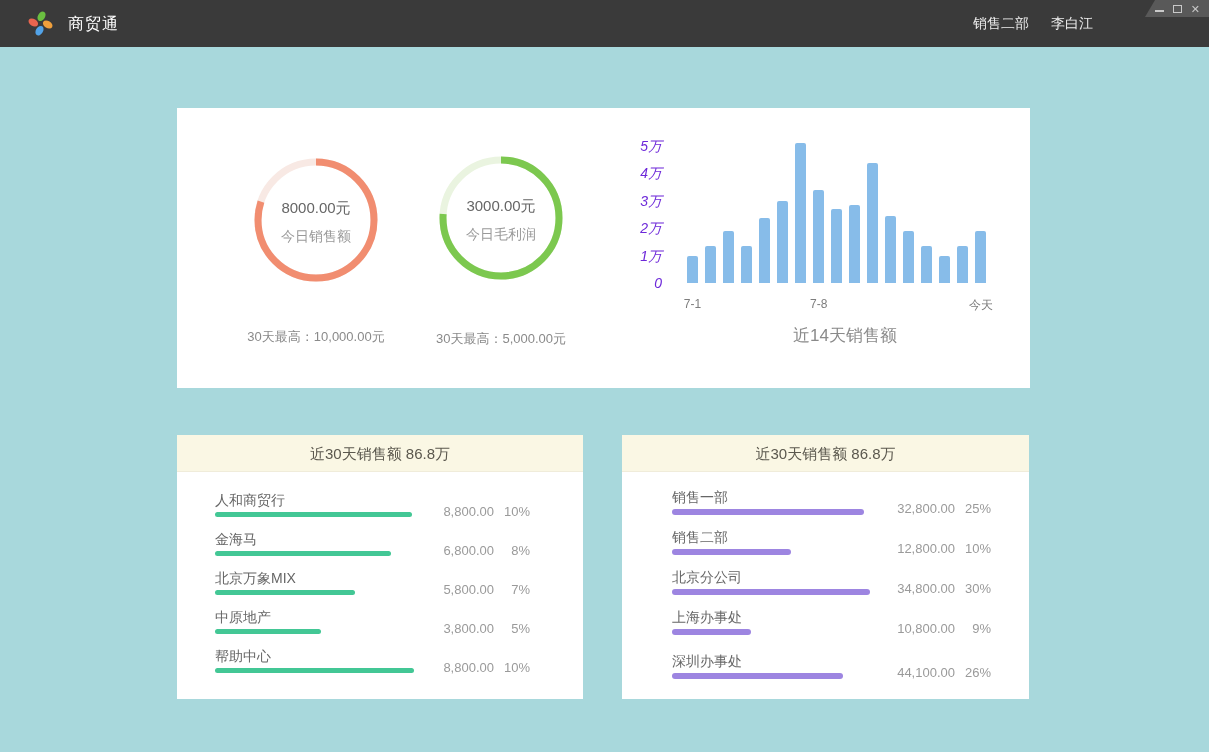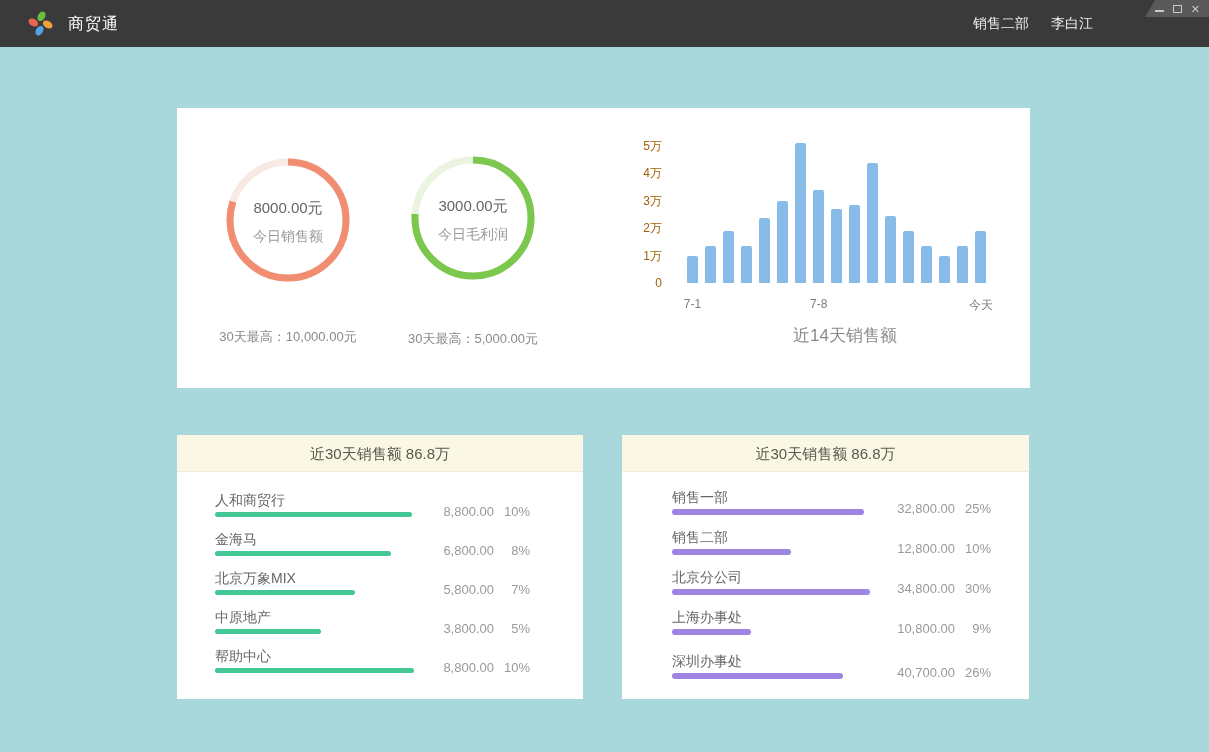"5万" .chart .ylabel { color: #a16207 -> #6d28d9; font-size: 12px -> 14px; font-style: none -> italic }
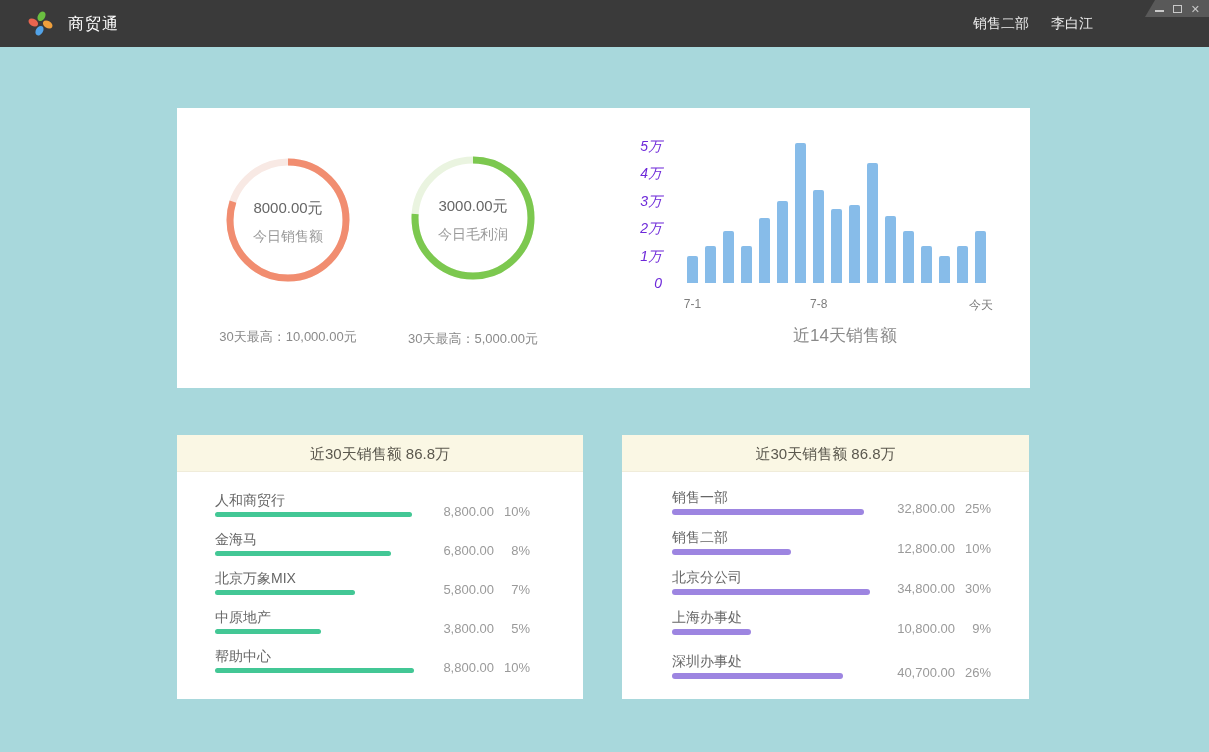"8000.00元" .gauge { margin-left: none -> 28px }
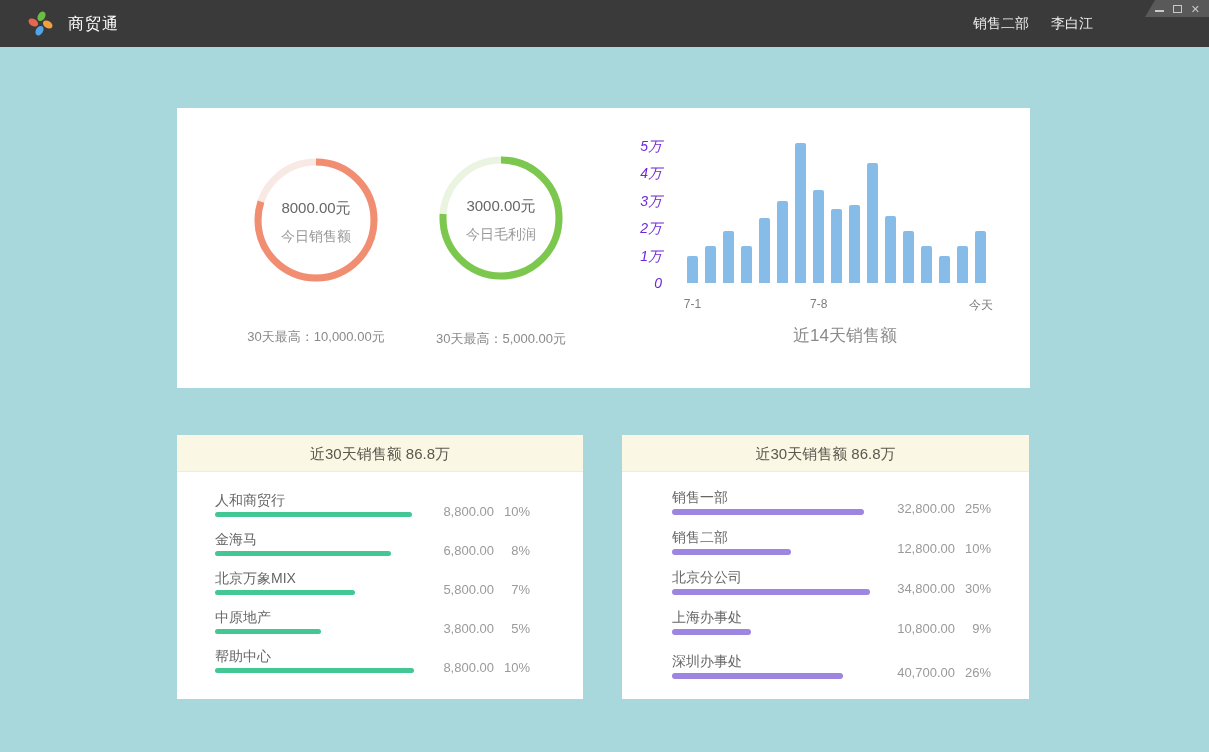"40,700.00" span.val { text: 40,700.00 -> 44,100.00 }
